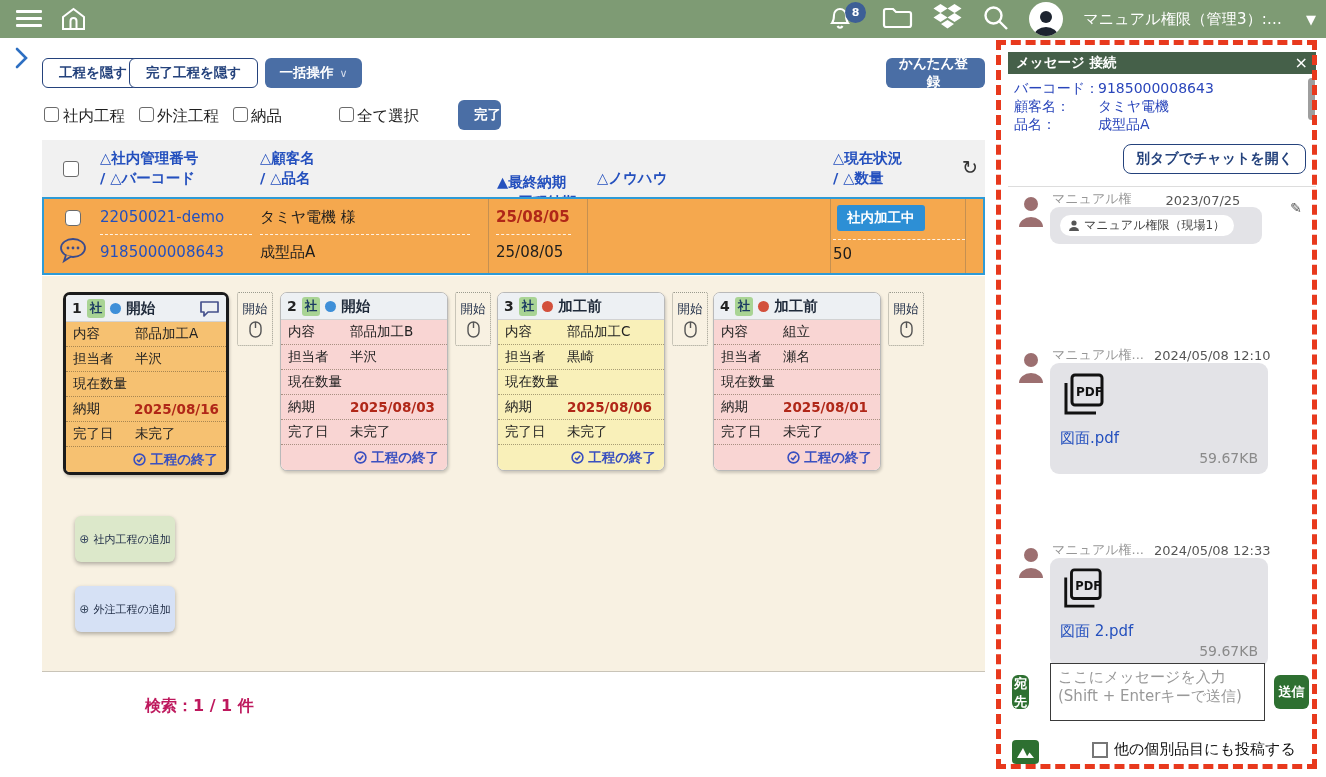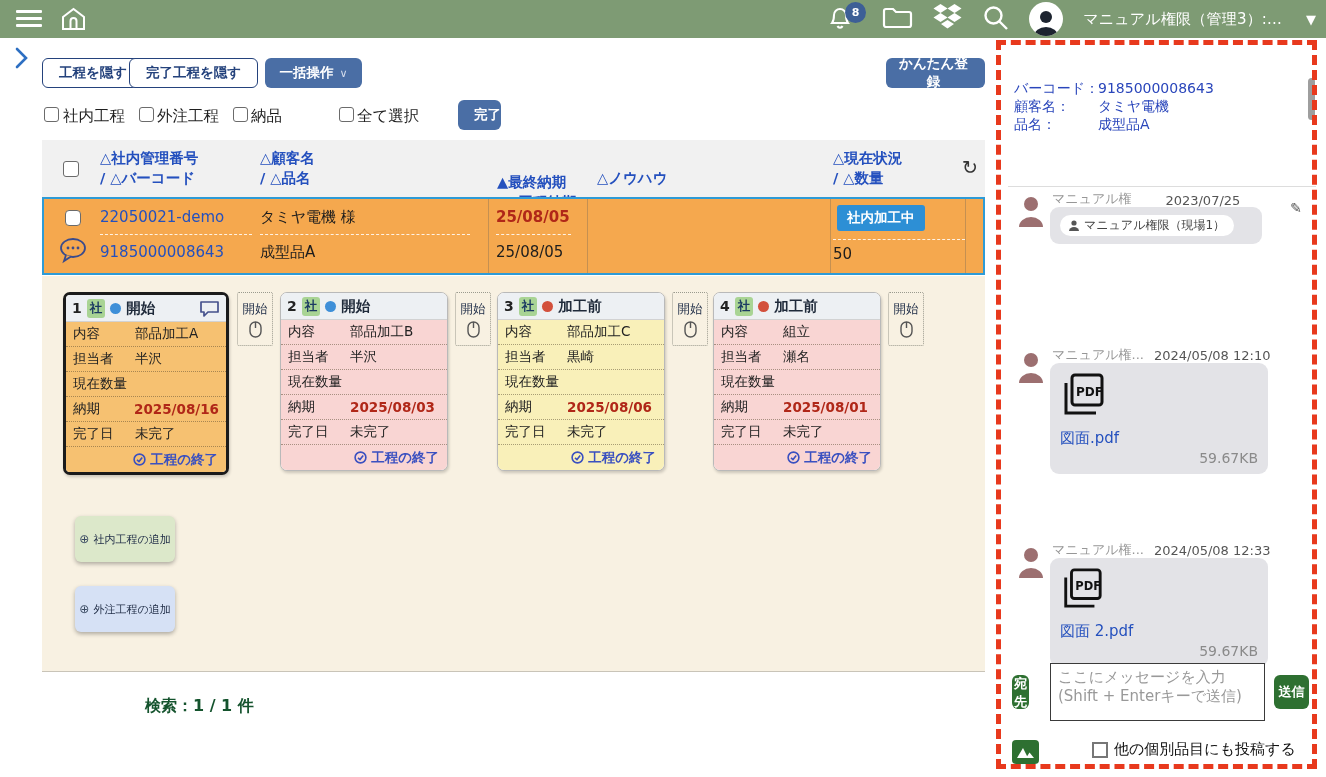"メッセージ 接続" div.panel-head { html: none -> <div> <span>メッセージ 接続</span> <span>×</span> </div> }
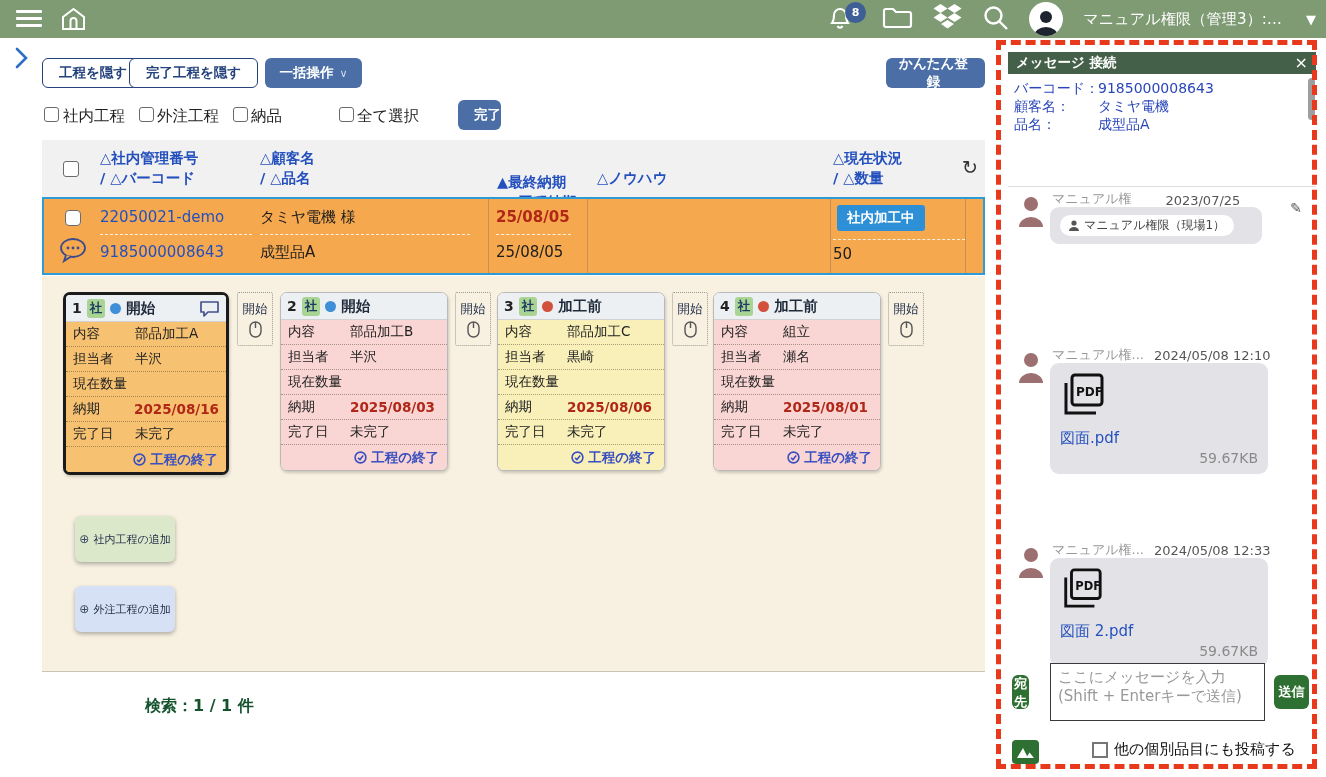"別タブでチャットを開く" button.open-tab-btn { html: none -> <button>別タブでチャットを開く</button> }
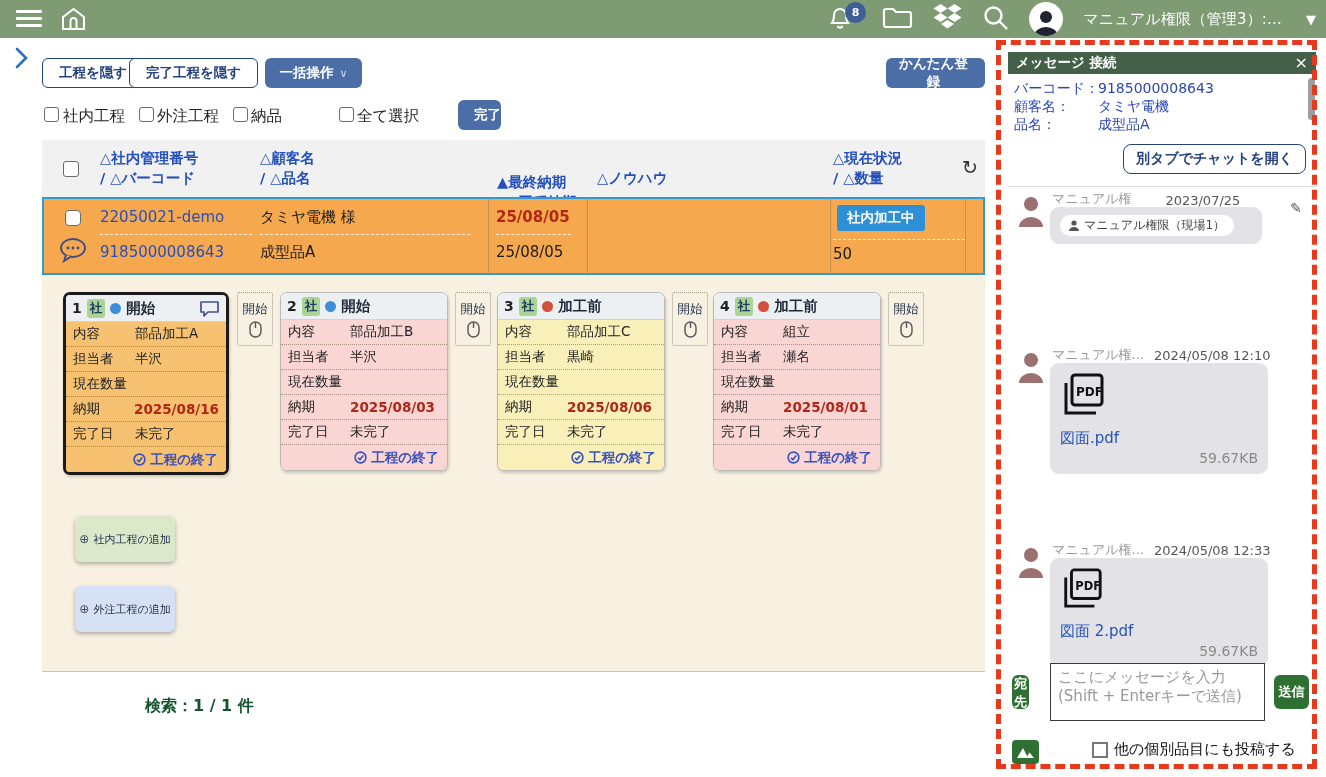"検索：1 / 1 件" .search-count { color: #14532d -> #be185d }
